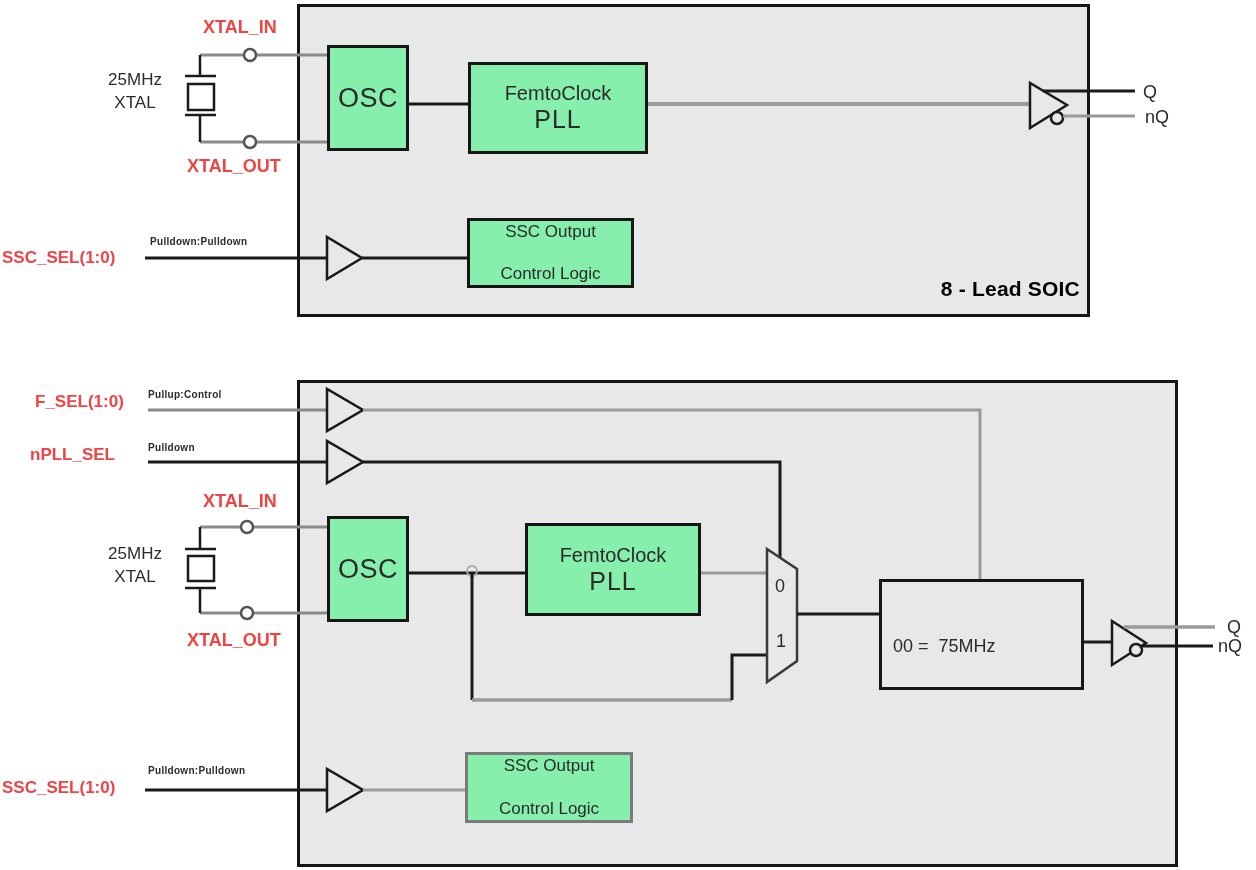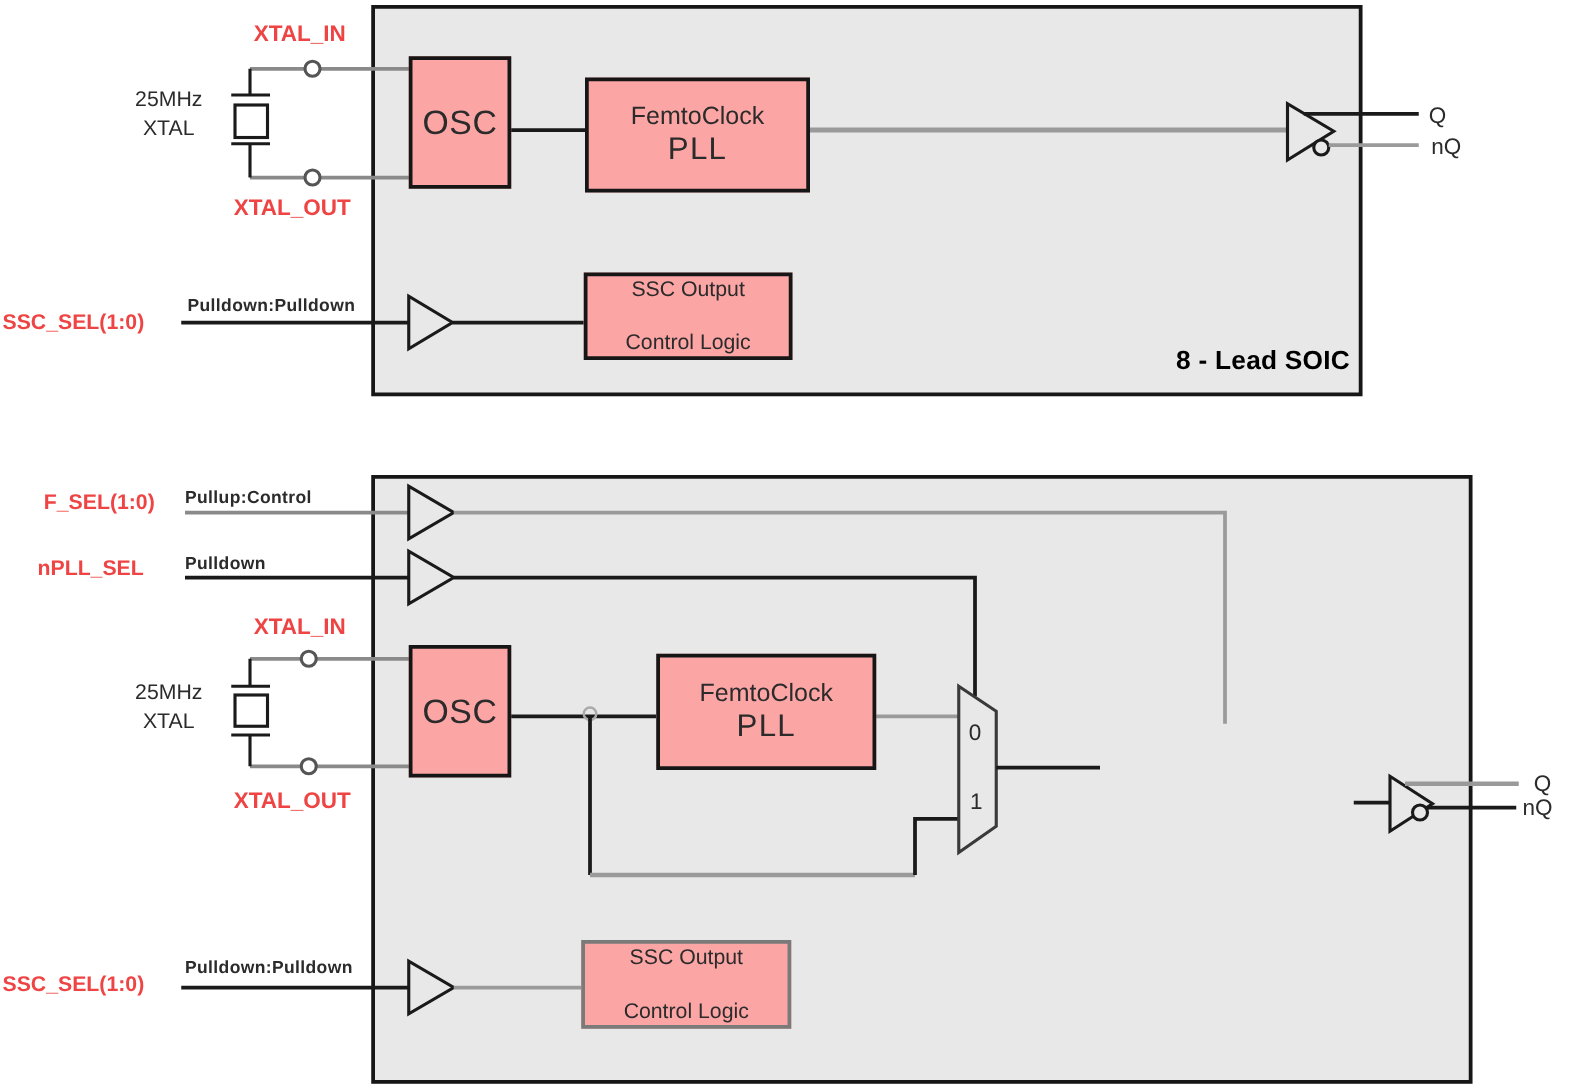"OSC" .block { background: #fca5a5 -> #86efac }
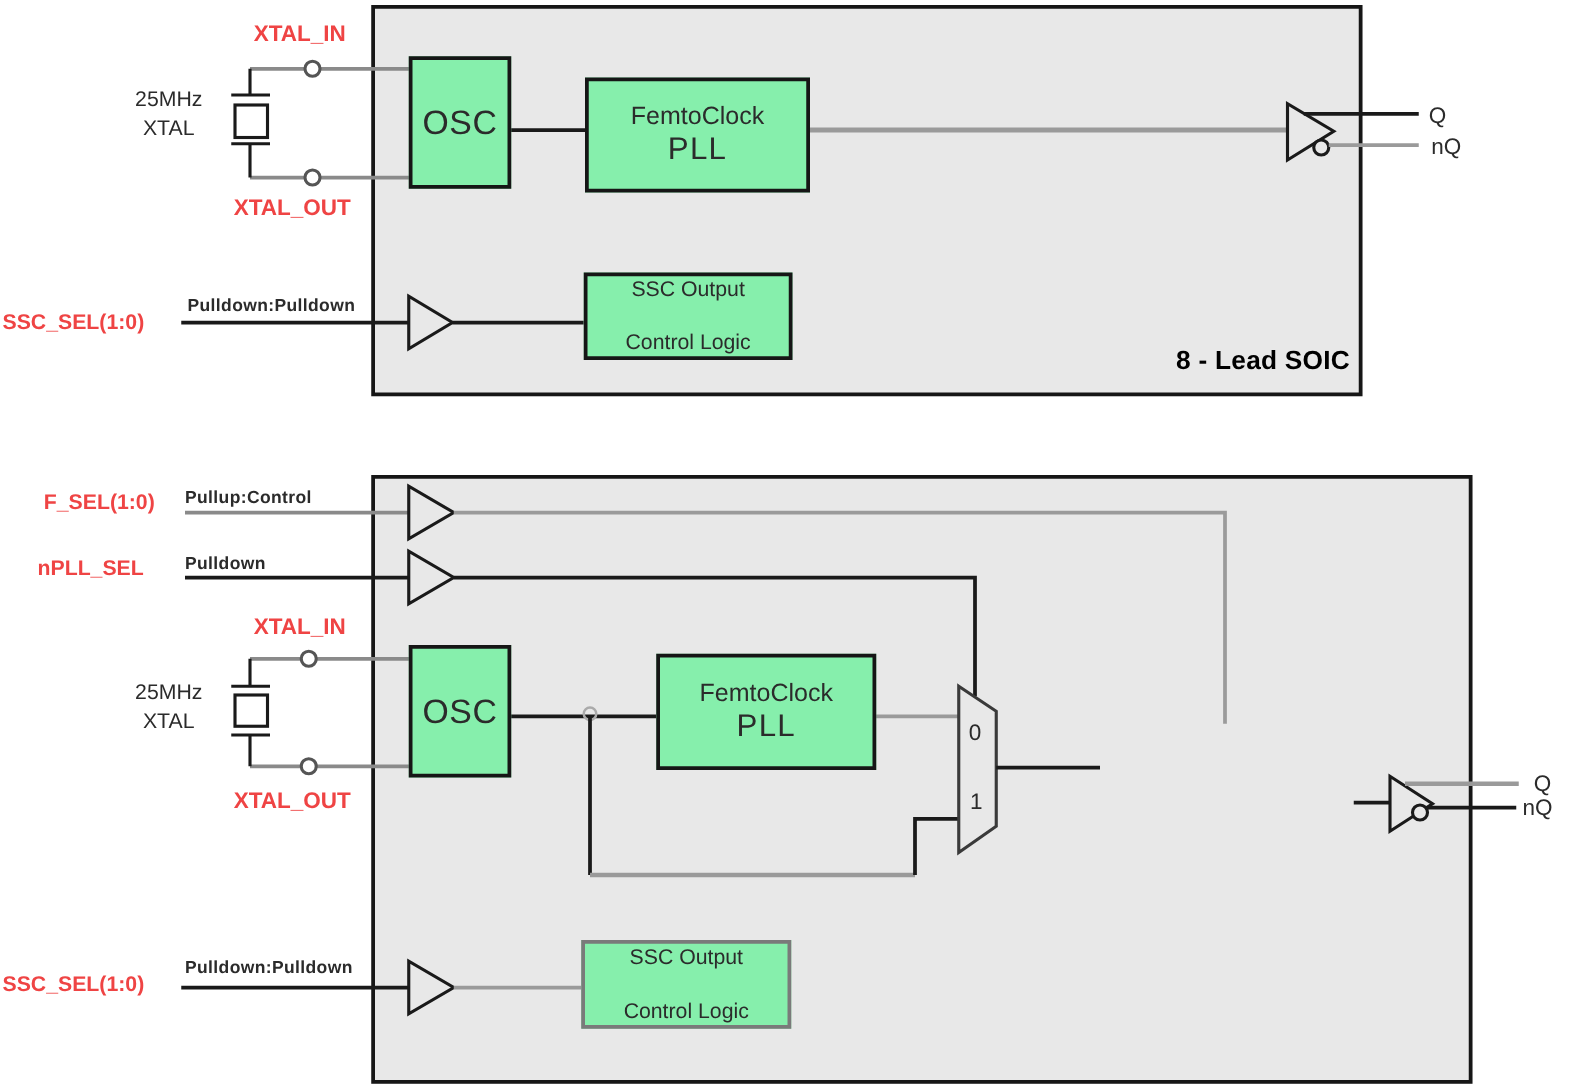"Pulldown:Pulldown" .pull { font-size: 14px -> 10px }
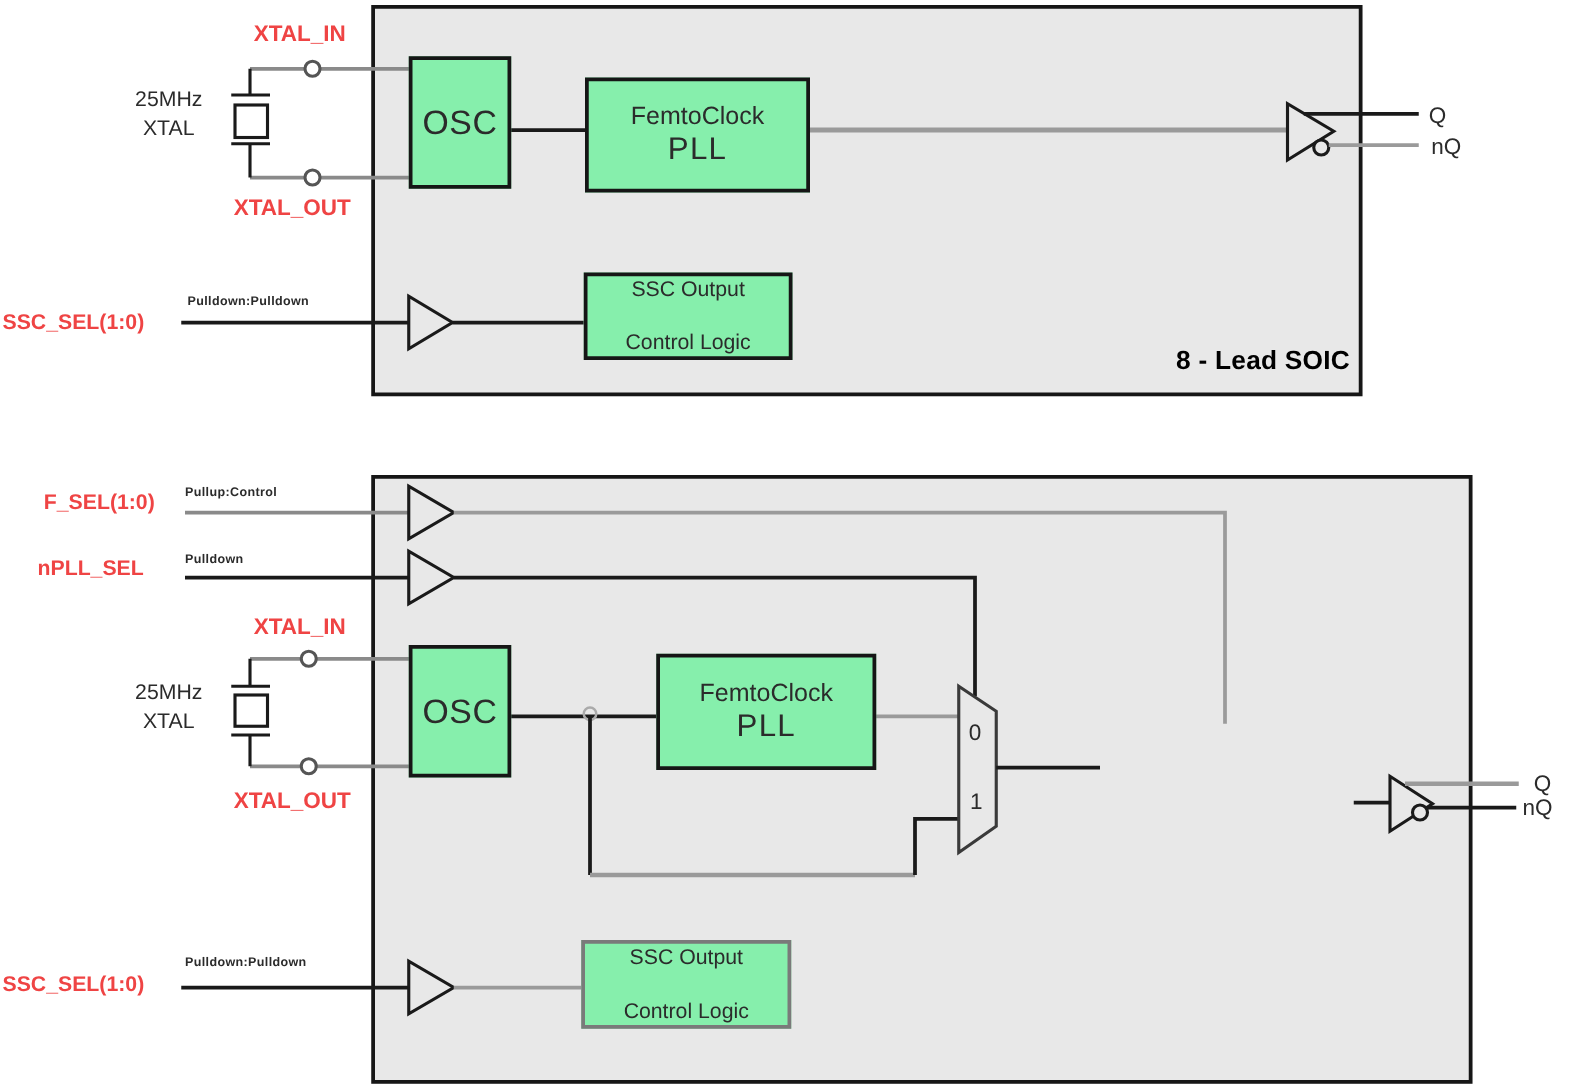"00 = 75MHz" div.freq-box { html: none -> <div> <div>00 = 75MHz</div> </div> }
